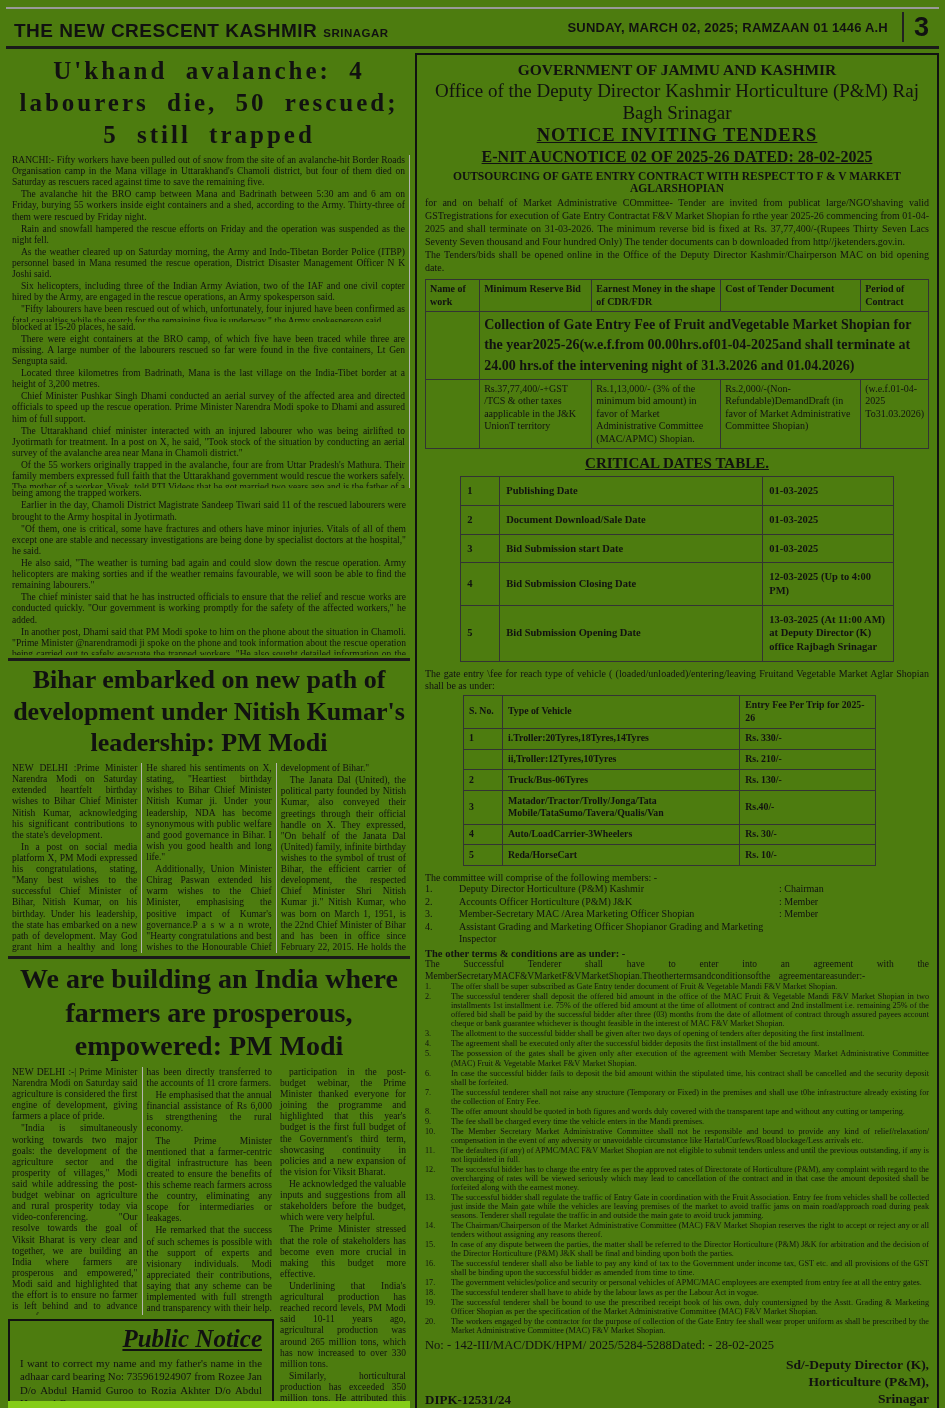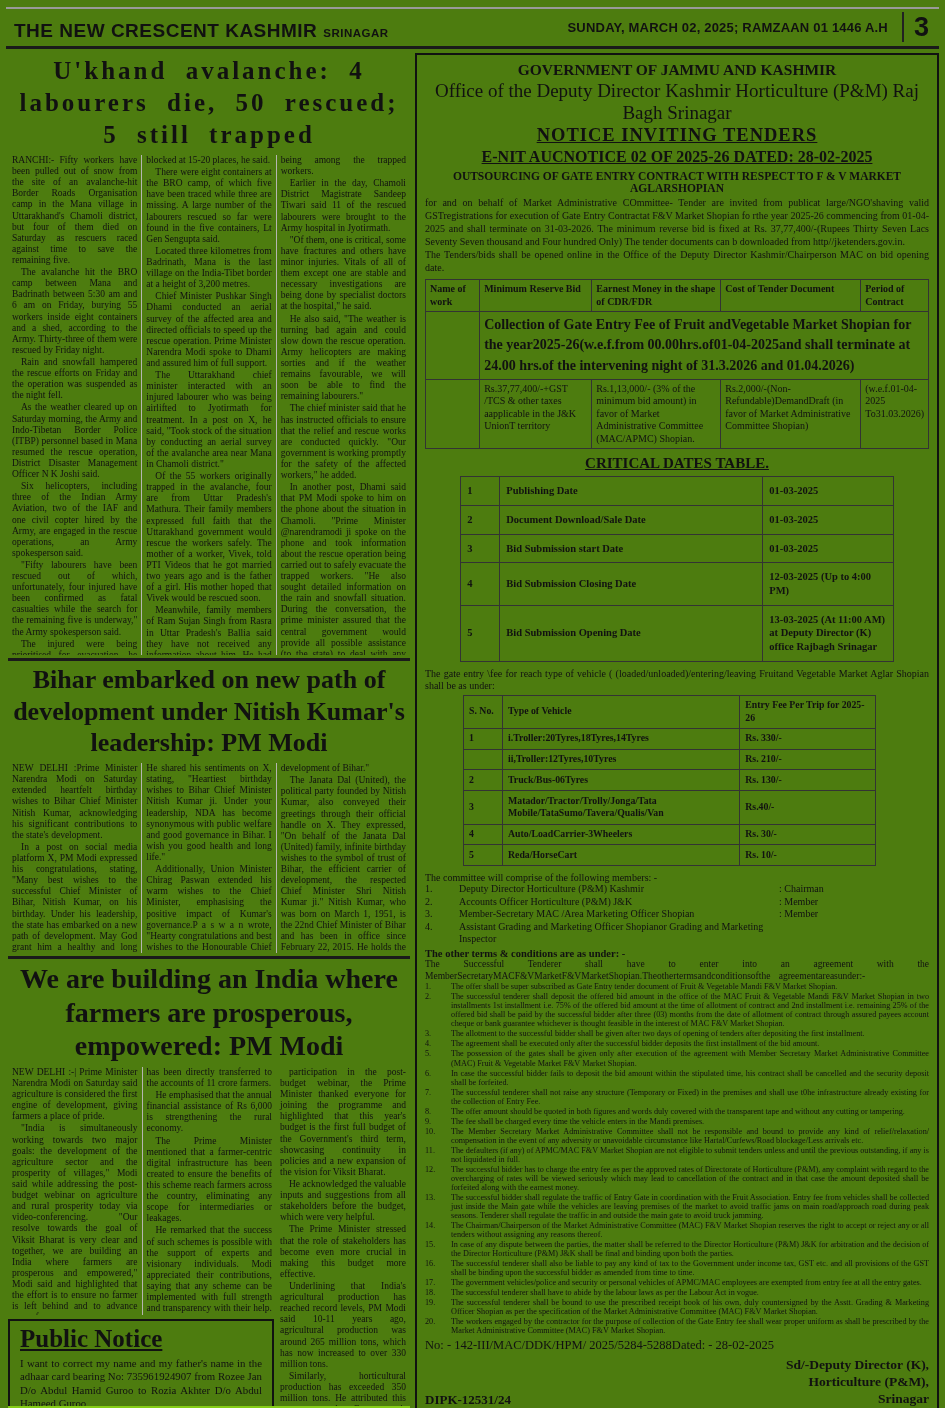"U'khand avalanche: 4 labourers die," .left-region { border-bottom: 3px solid #84cc16 -> 8px solid #84cc16 }
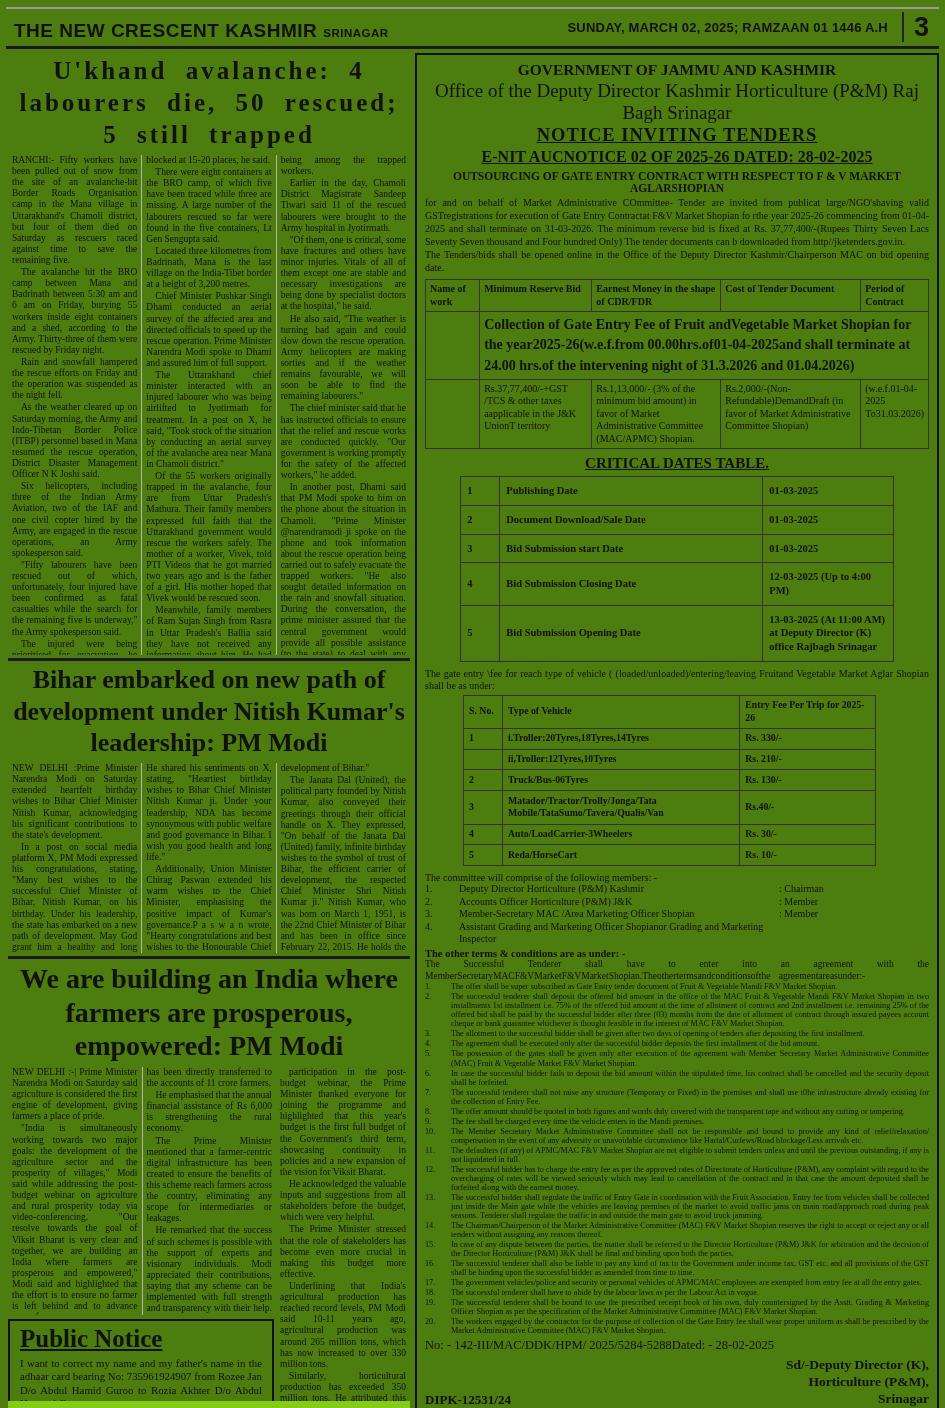"RANCHI:- Fifty workers have been" .a1 .cols { flex-direction: none -> column }
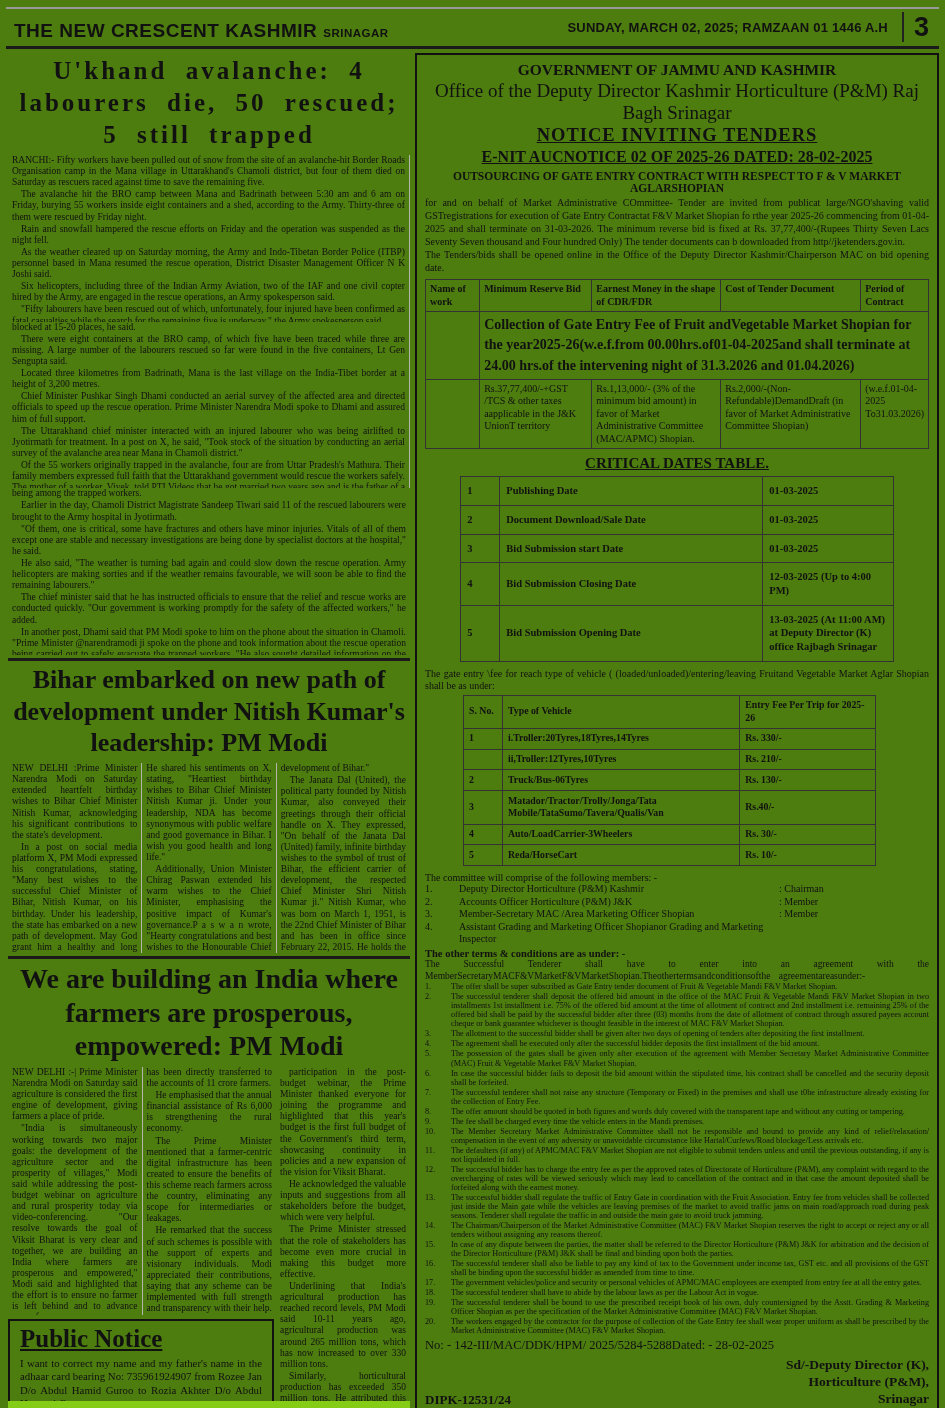"Public Notice" .pnotice-title { font-style: none -> italic; text-align: left -> right }
